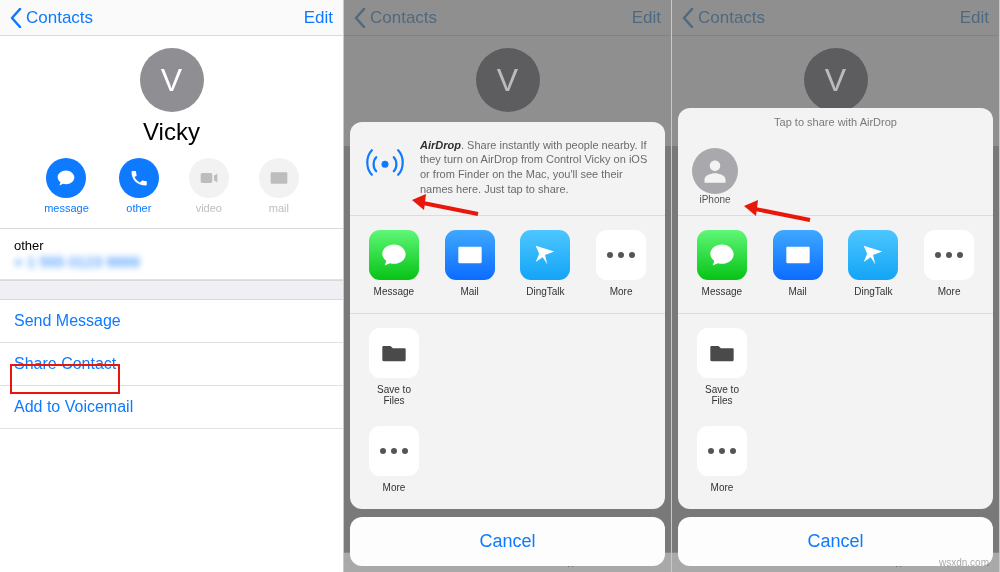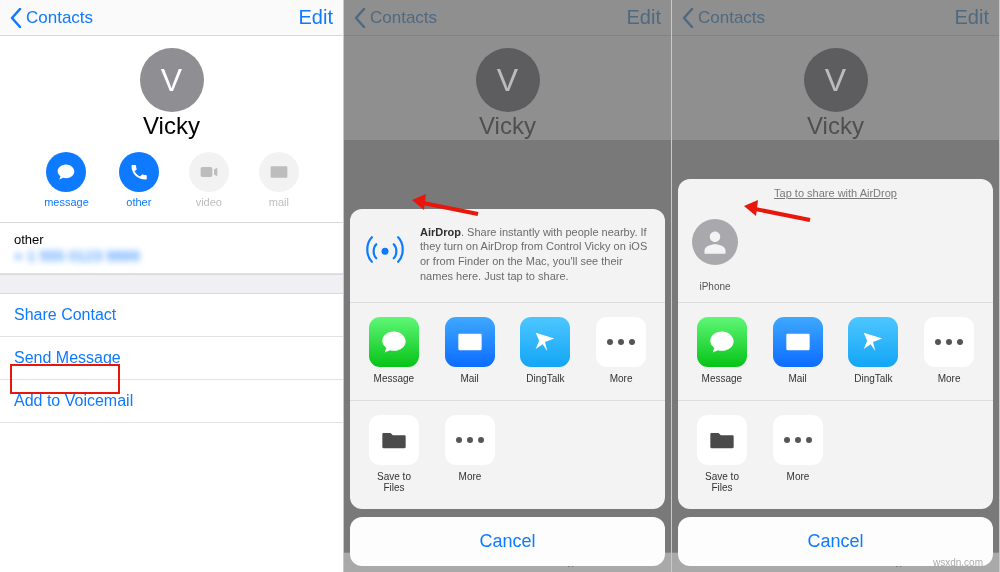"Edit" .nav-edit { font-size: 20px -> 17px }
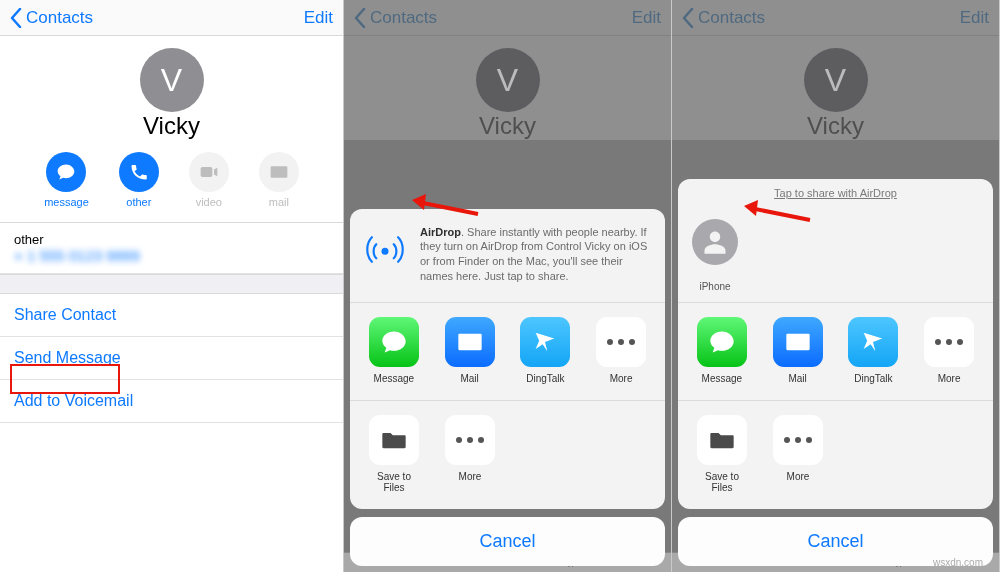"Vicky" .contact-name { margin-top: none -> 6px }
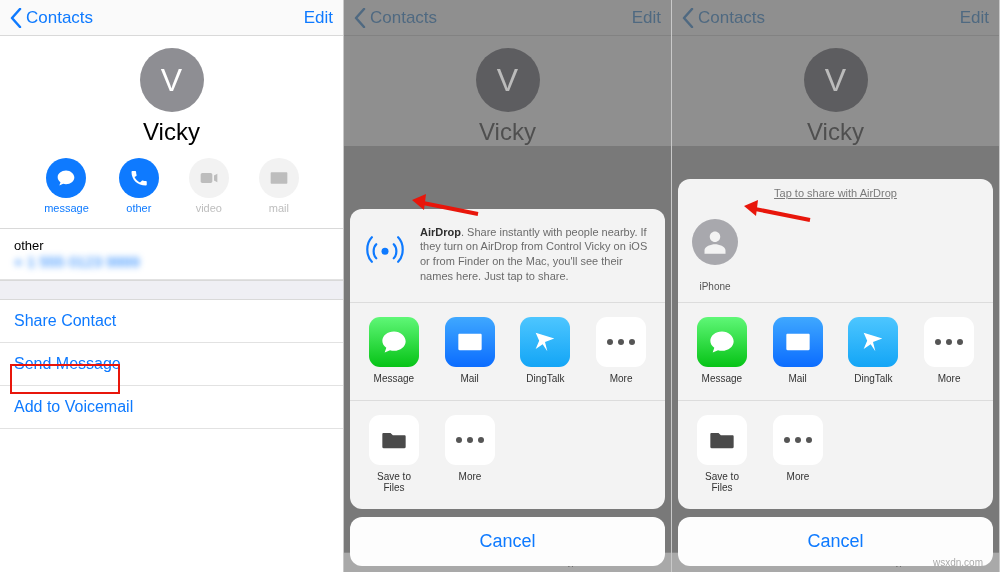"Tap to share with AirDrop" .airdrop-sec.compact .airdrop-tip { text-decoration: underline -> none }
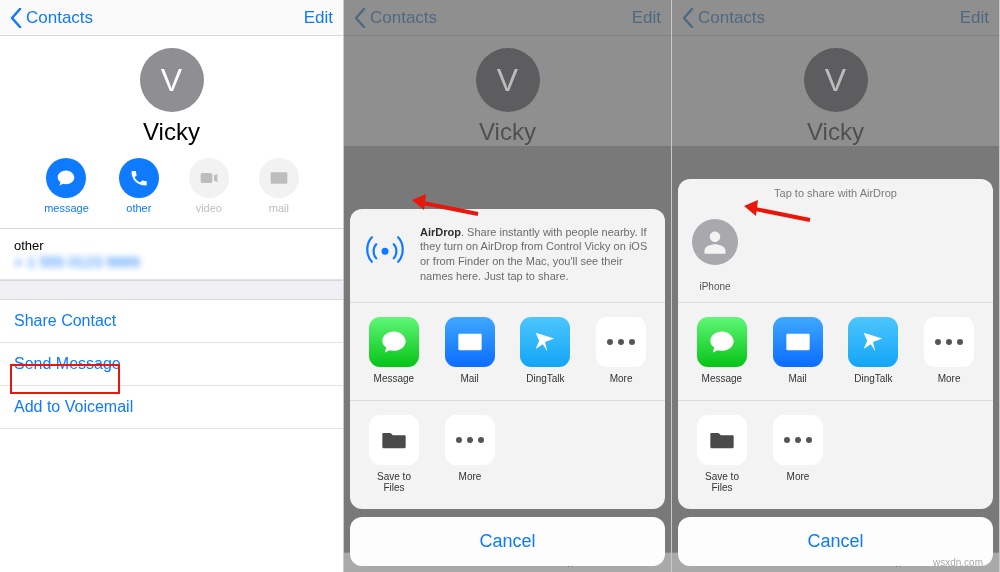"AirDrop" .airdrop-text b { font-style: none -> italic }
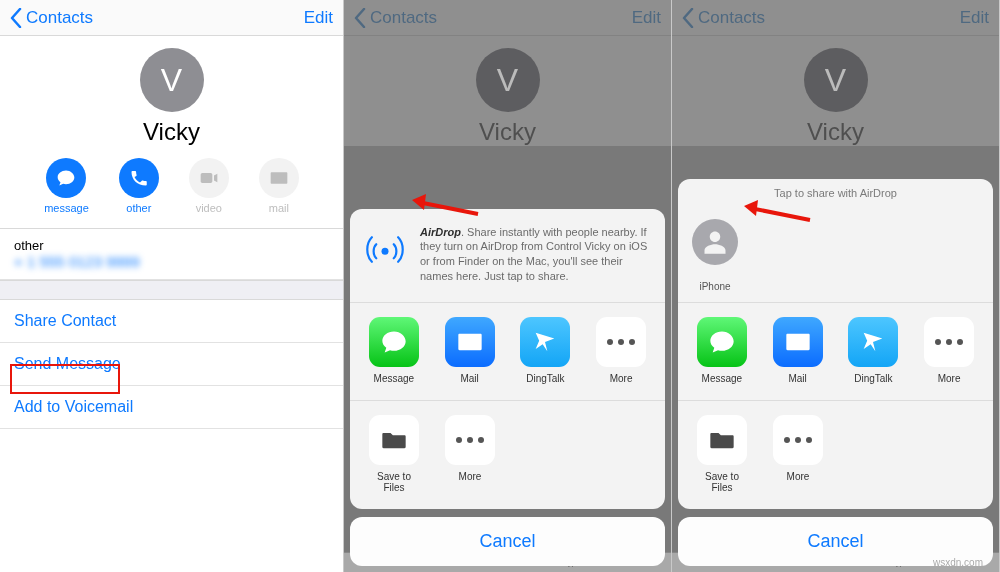"iPhone" .airdrop-target span { margin-top: 16px -> 0 }
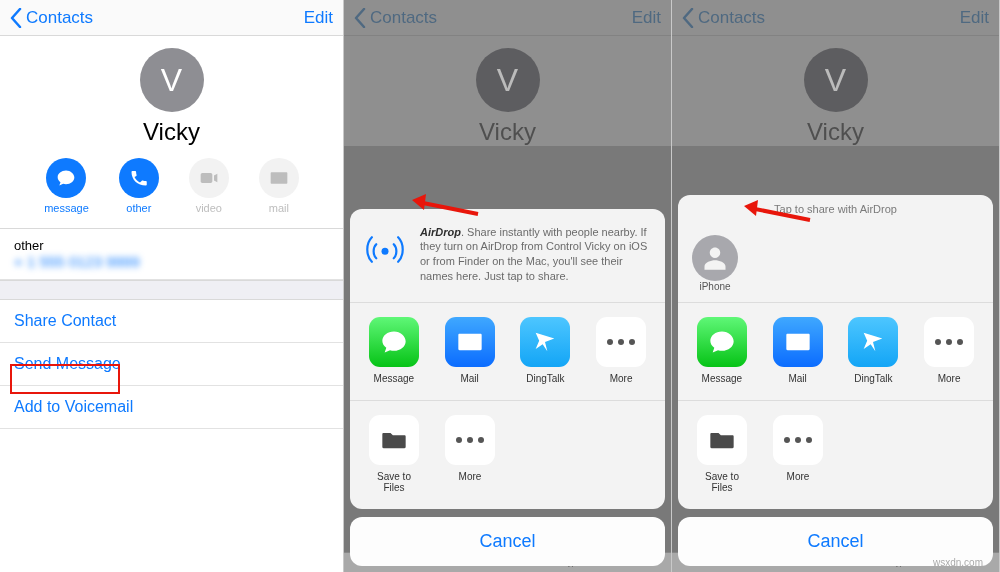"Share Contact" div.link-cell { order: before "Send Message" -> after "Send Message" }
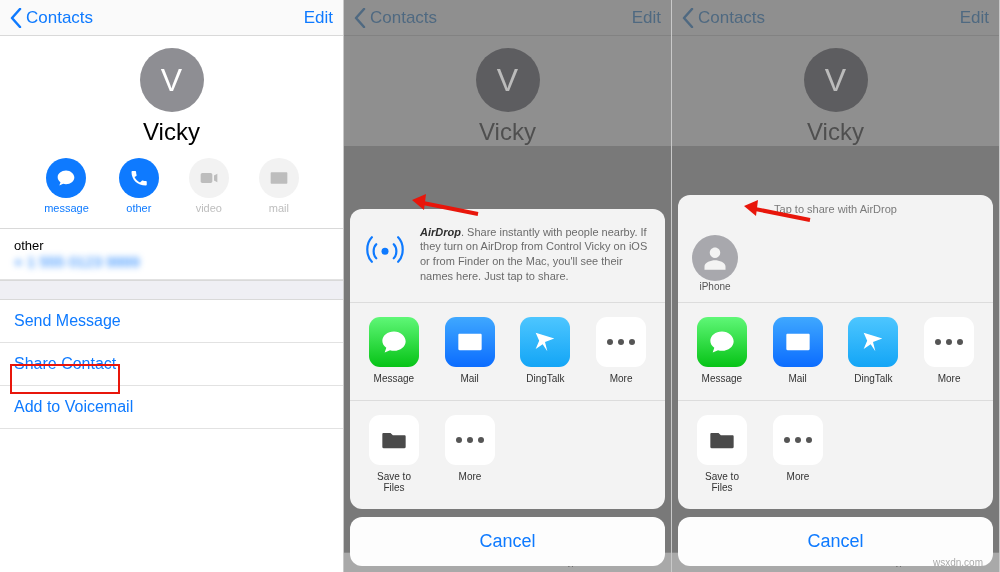"Save to Files" .actions-row2 { flex-direction: none -> column }
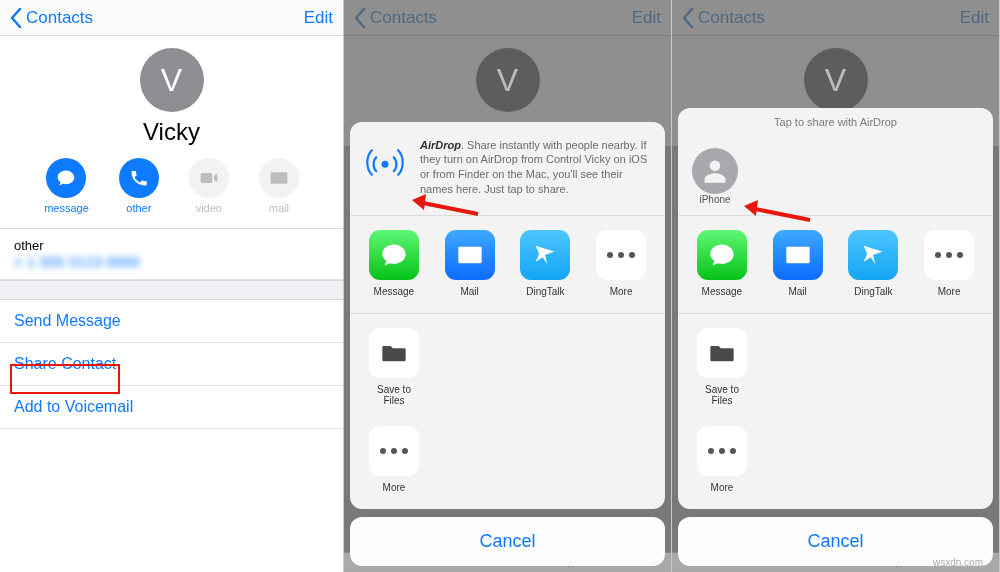"wsxdn.com" .watermark { right: 16px -> 10px }
